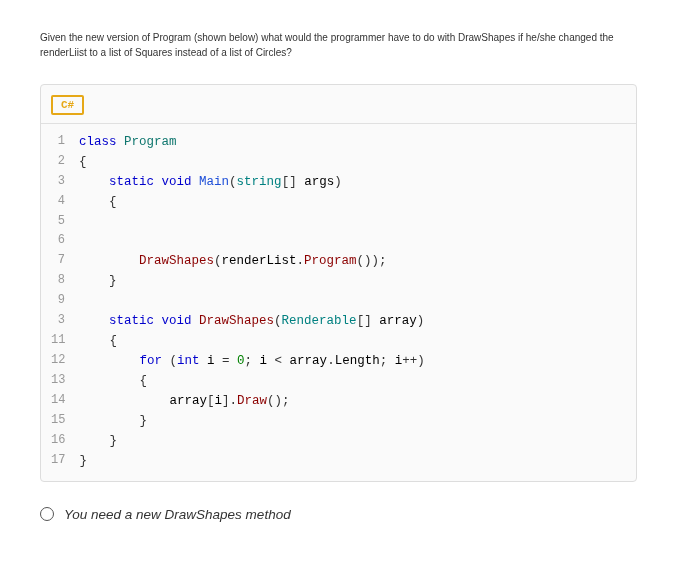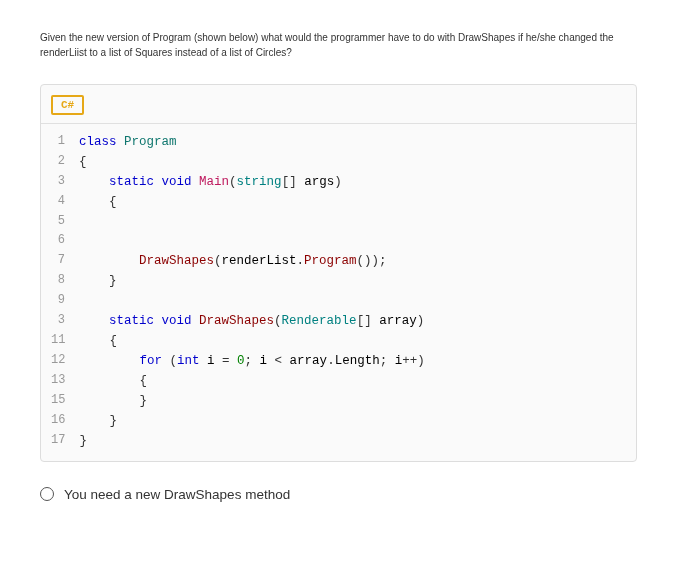"Main" .fn-name-blue { color: #be185d -> #1d4ed8 }
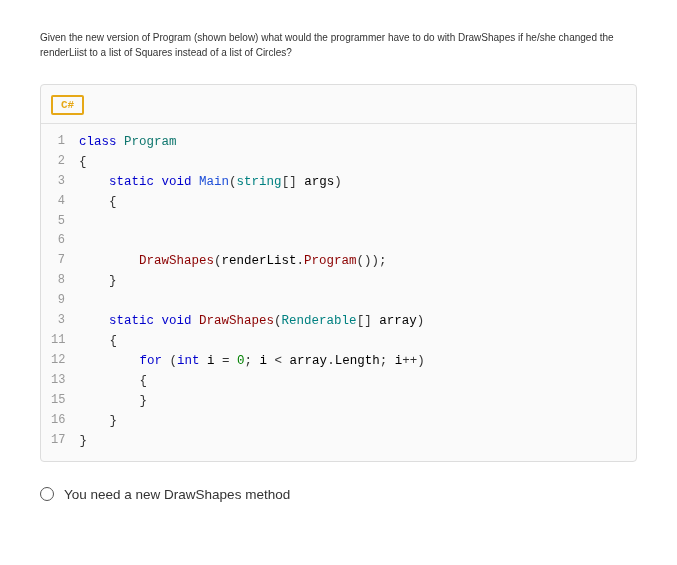"14" div.code-line { html: none -> <div> <span>14</span> <span> <span>array</span>[<span>i</span>].<span>Draw</span>();</span> </div> }
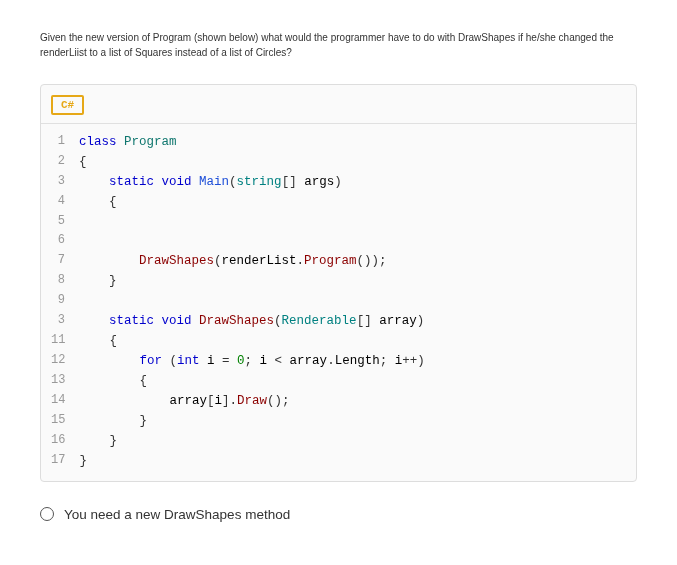"You need a new DrawShapes" .options-section { font-style: none -> italic }
